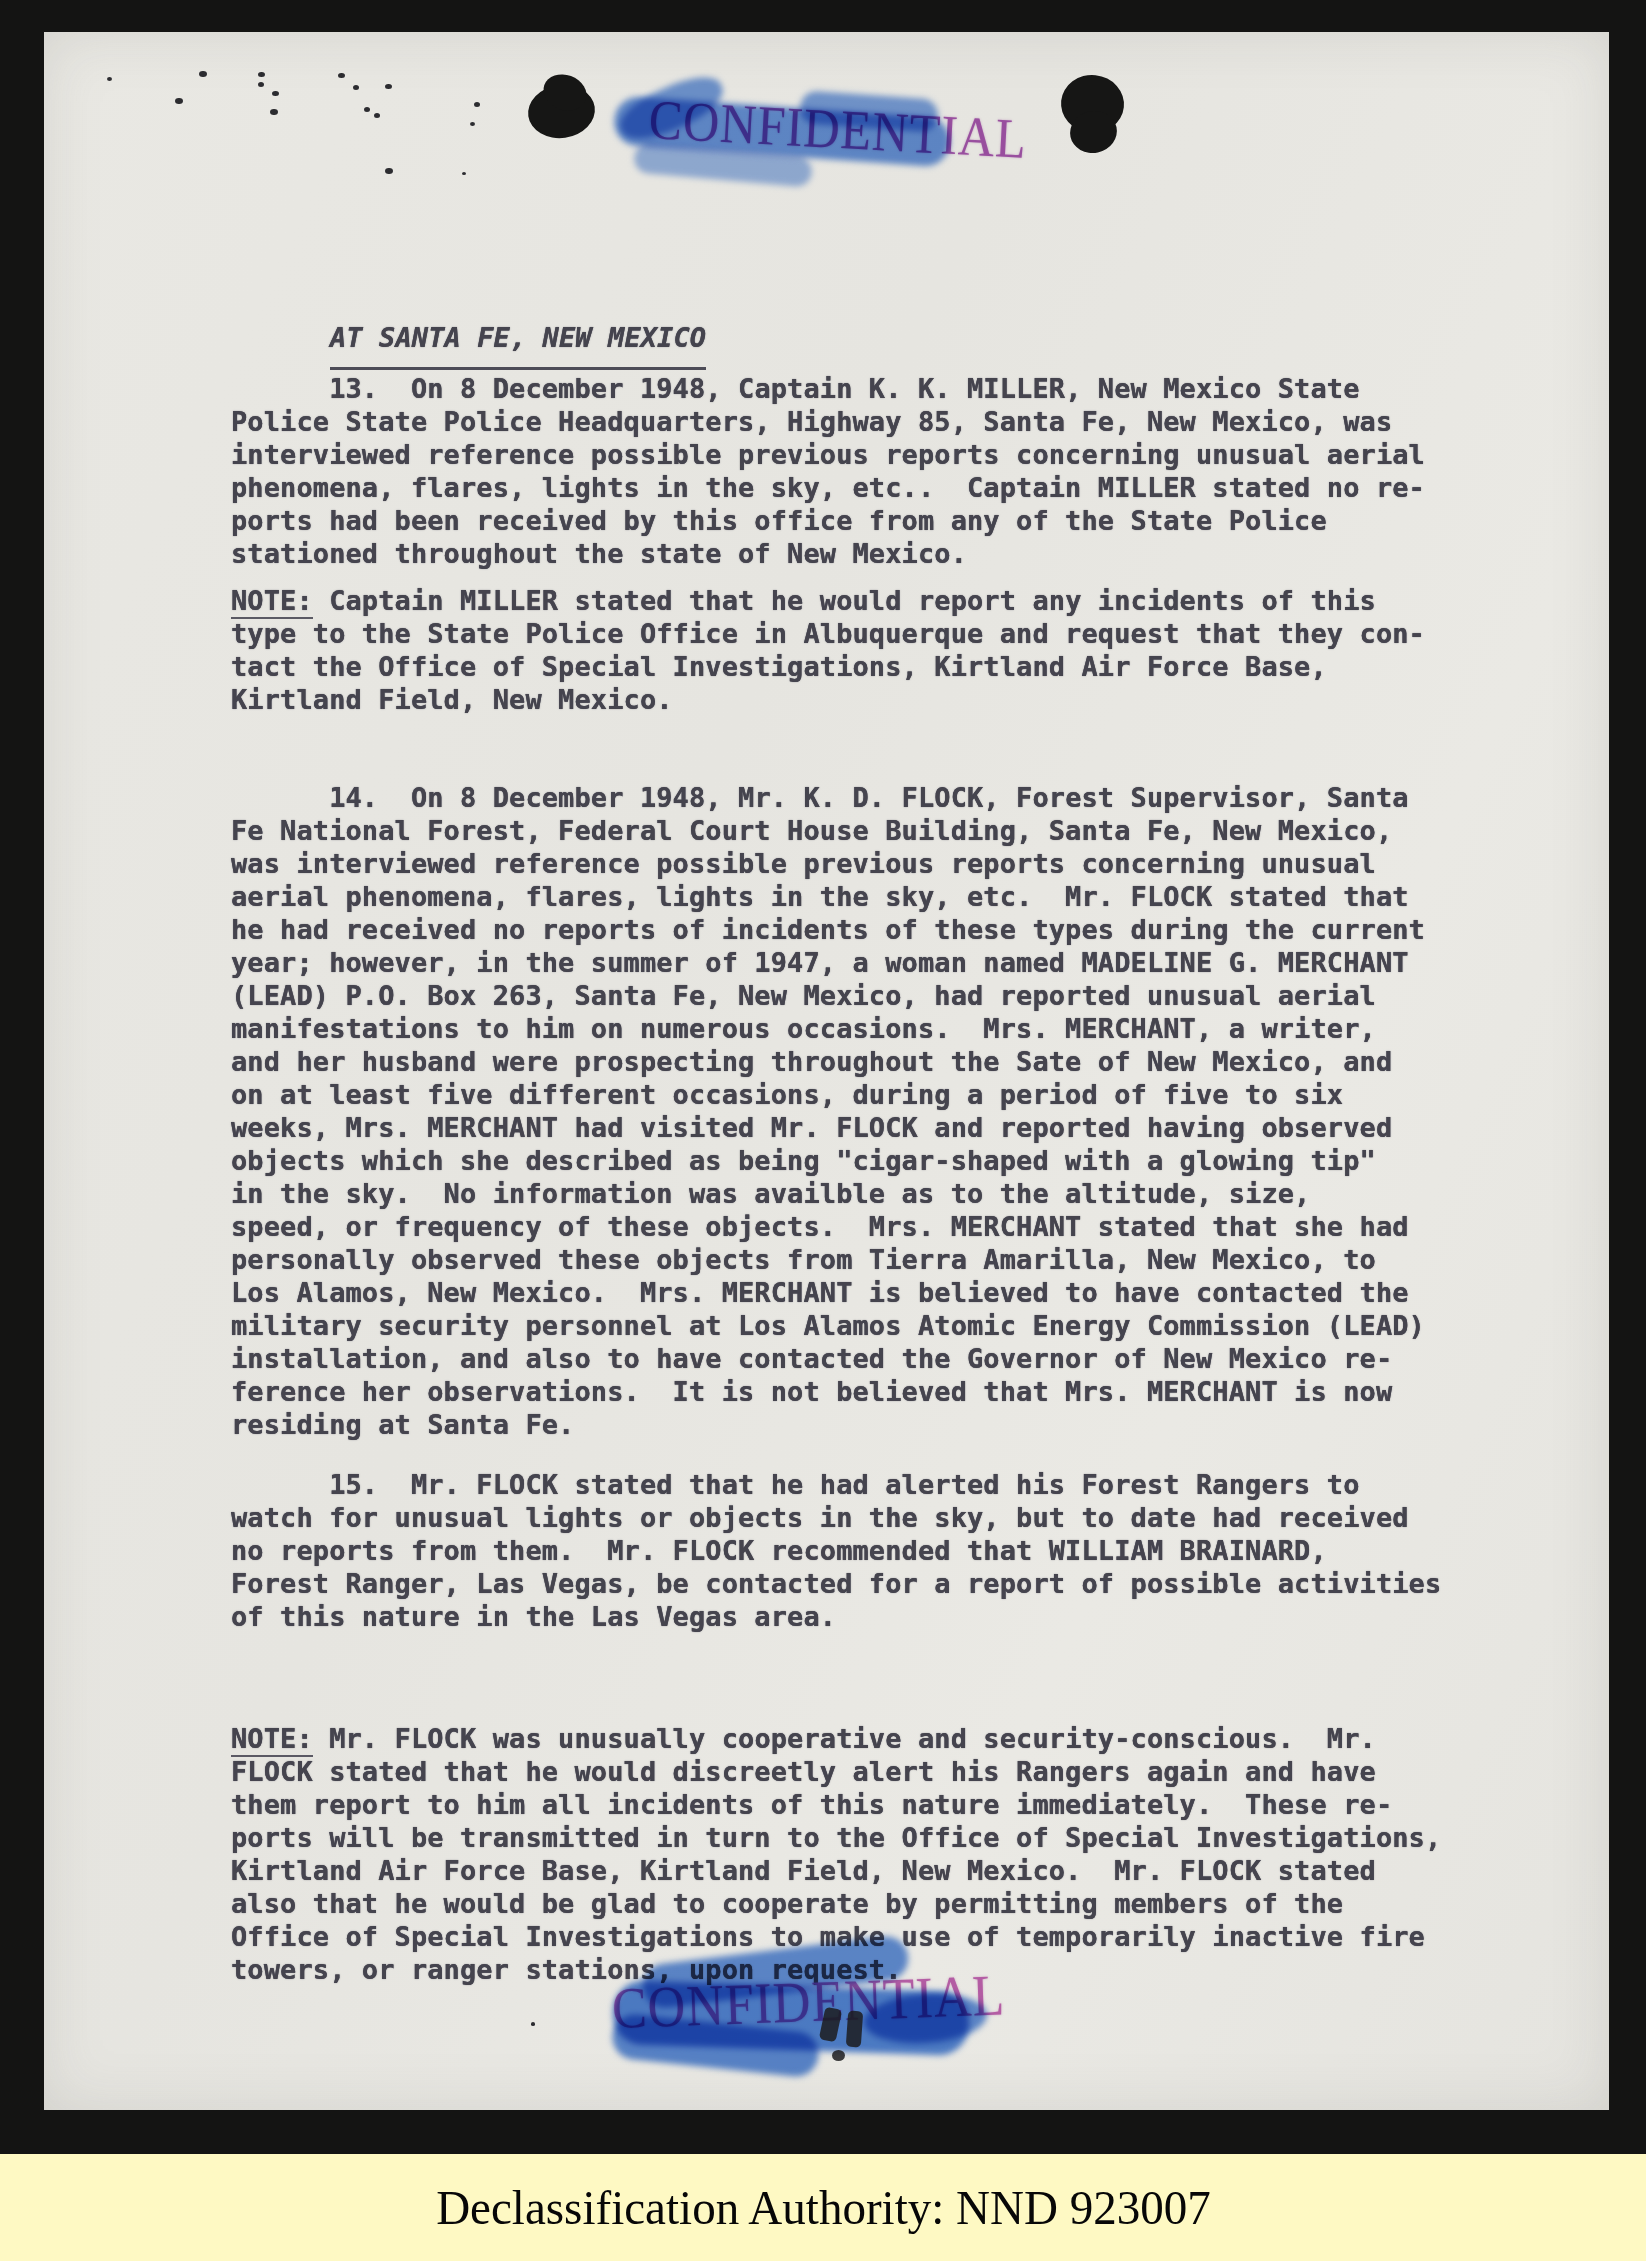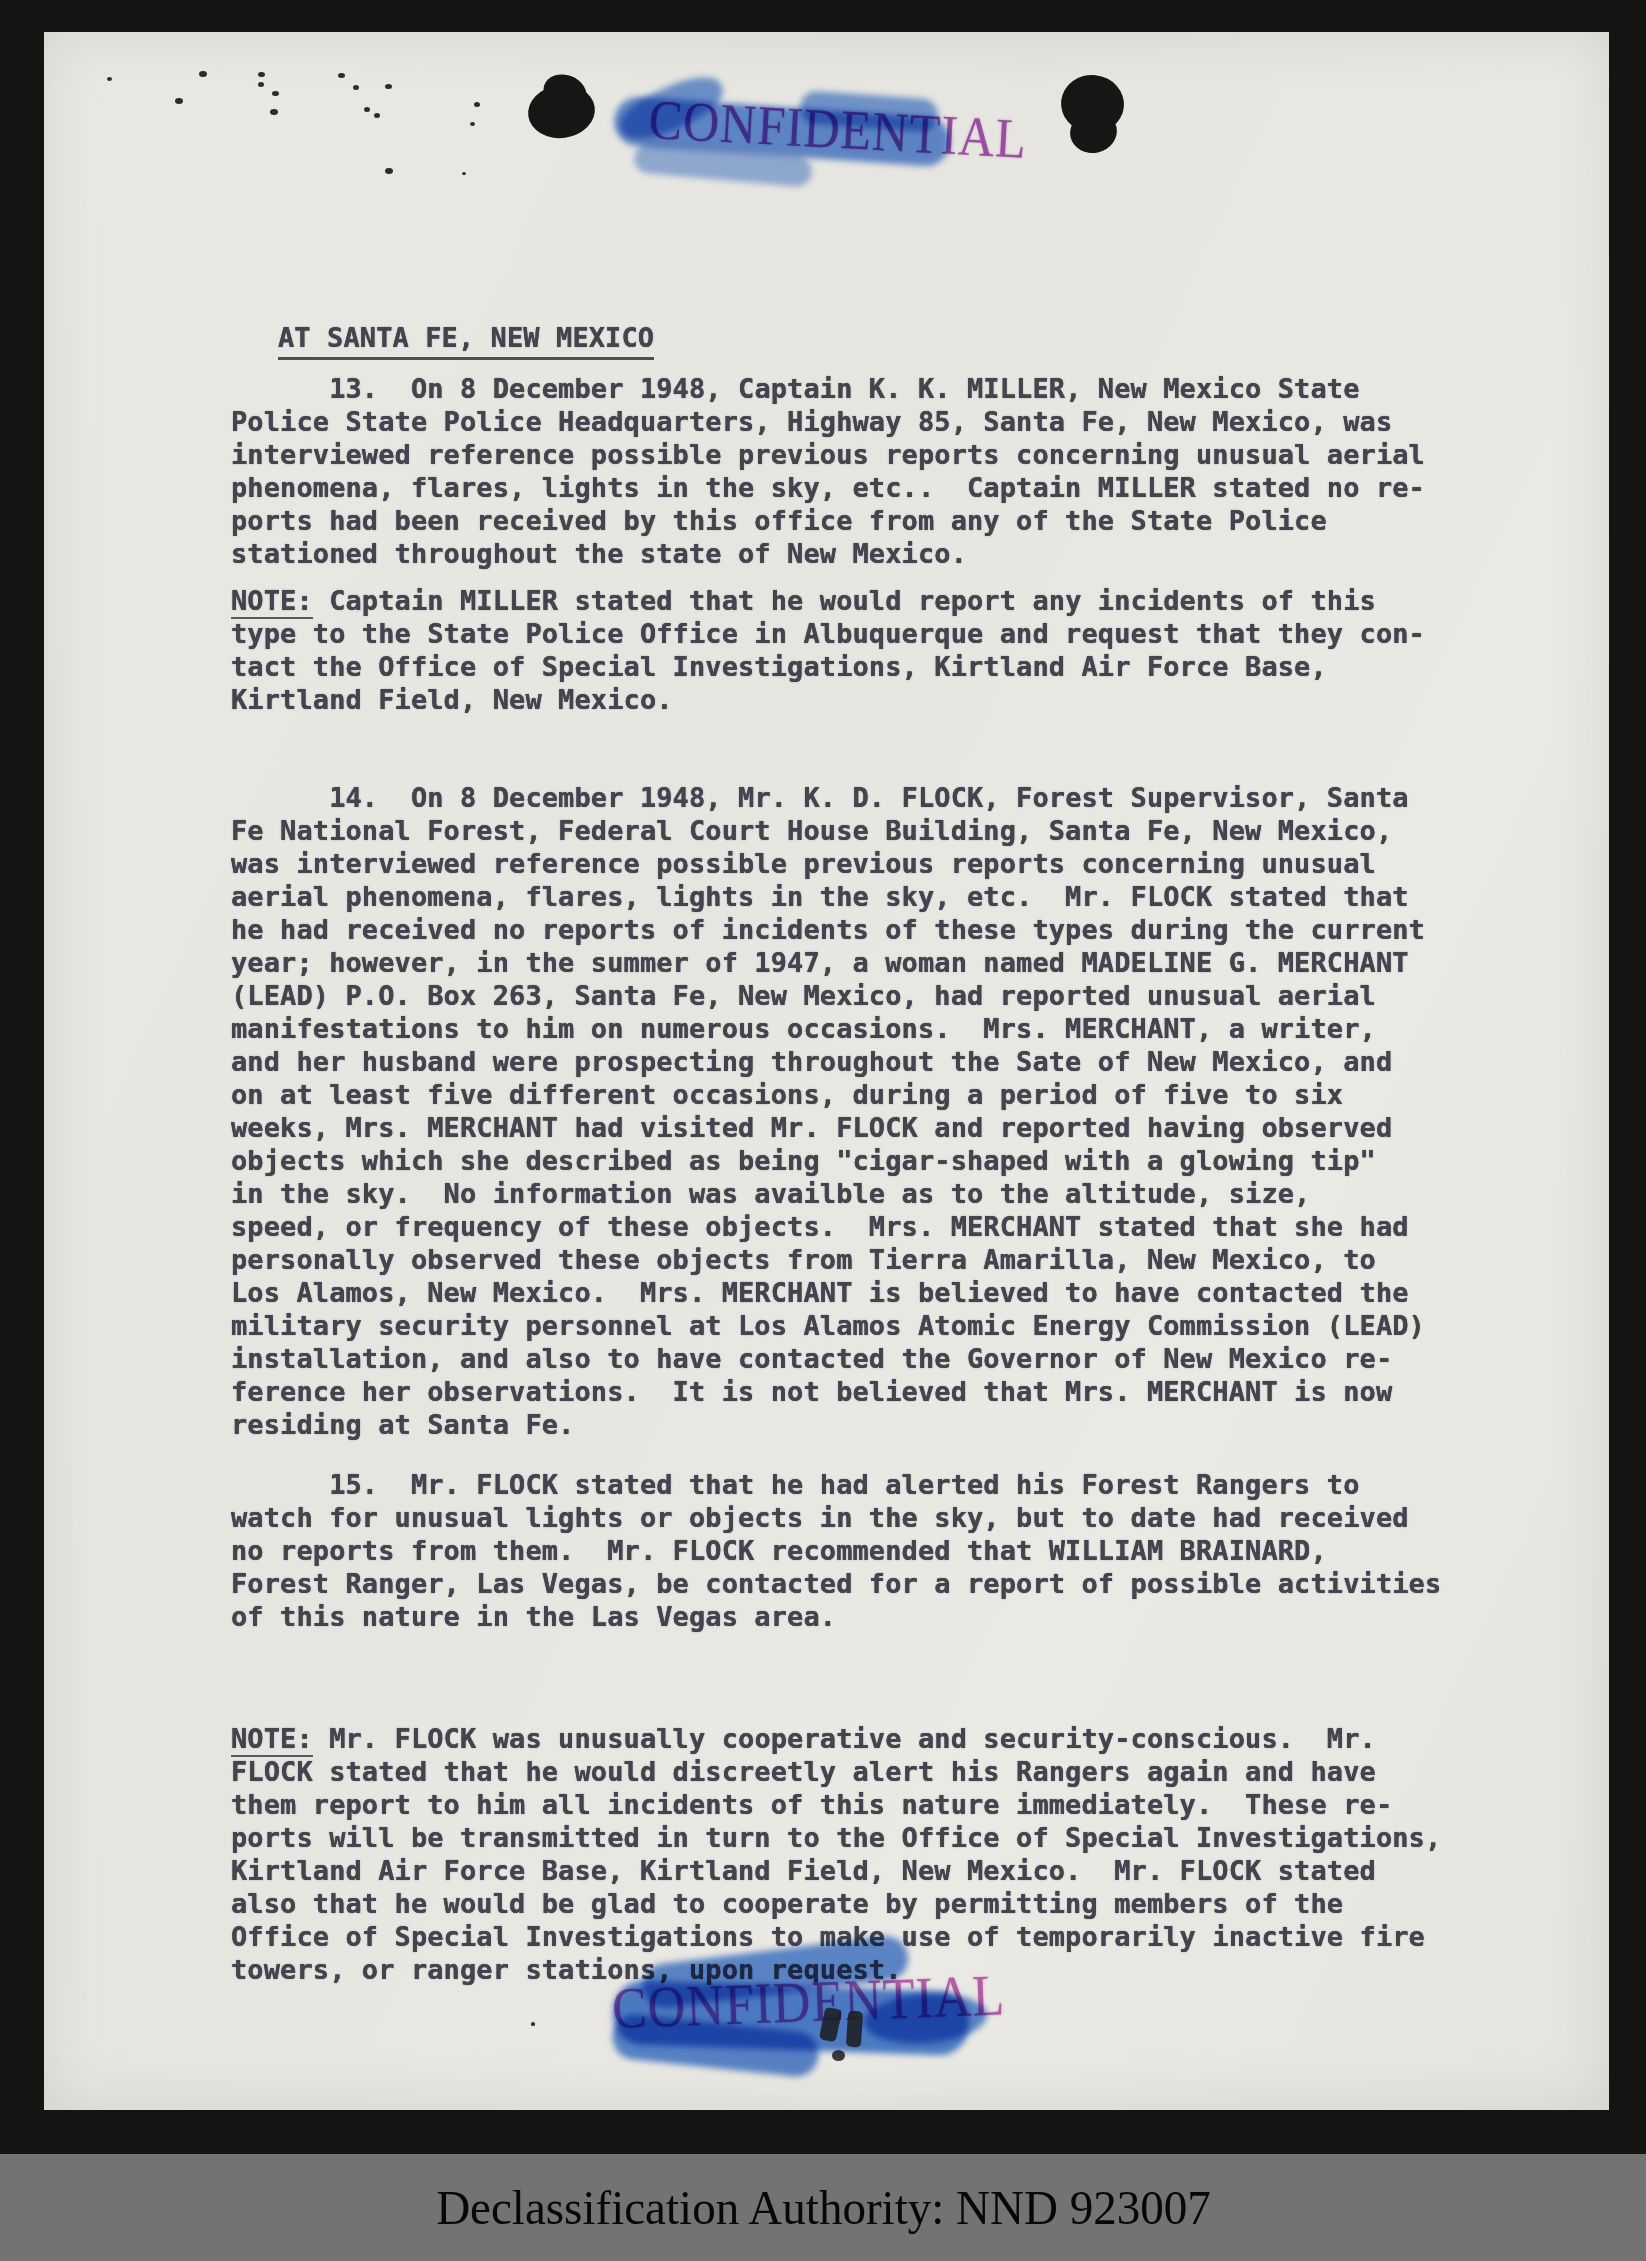"AT SANTA FE, NEW MEXICO" .heading-line { font-style: none -> italic; margin-left: 47px -> 99px; padding-bottom: 3px -> 13px }
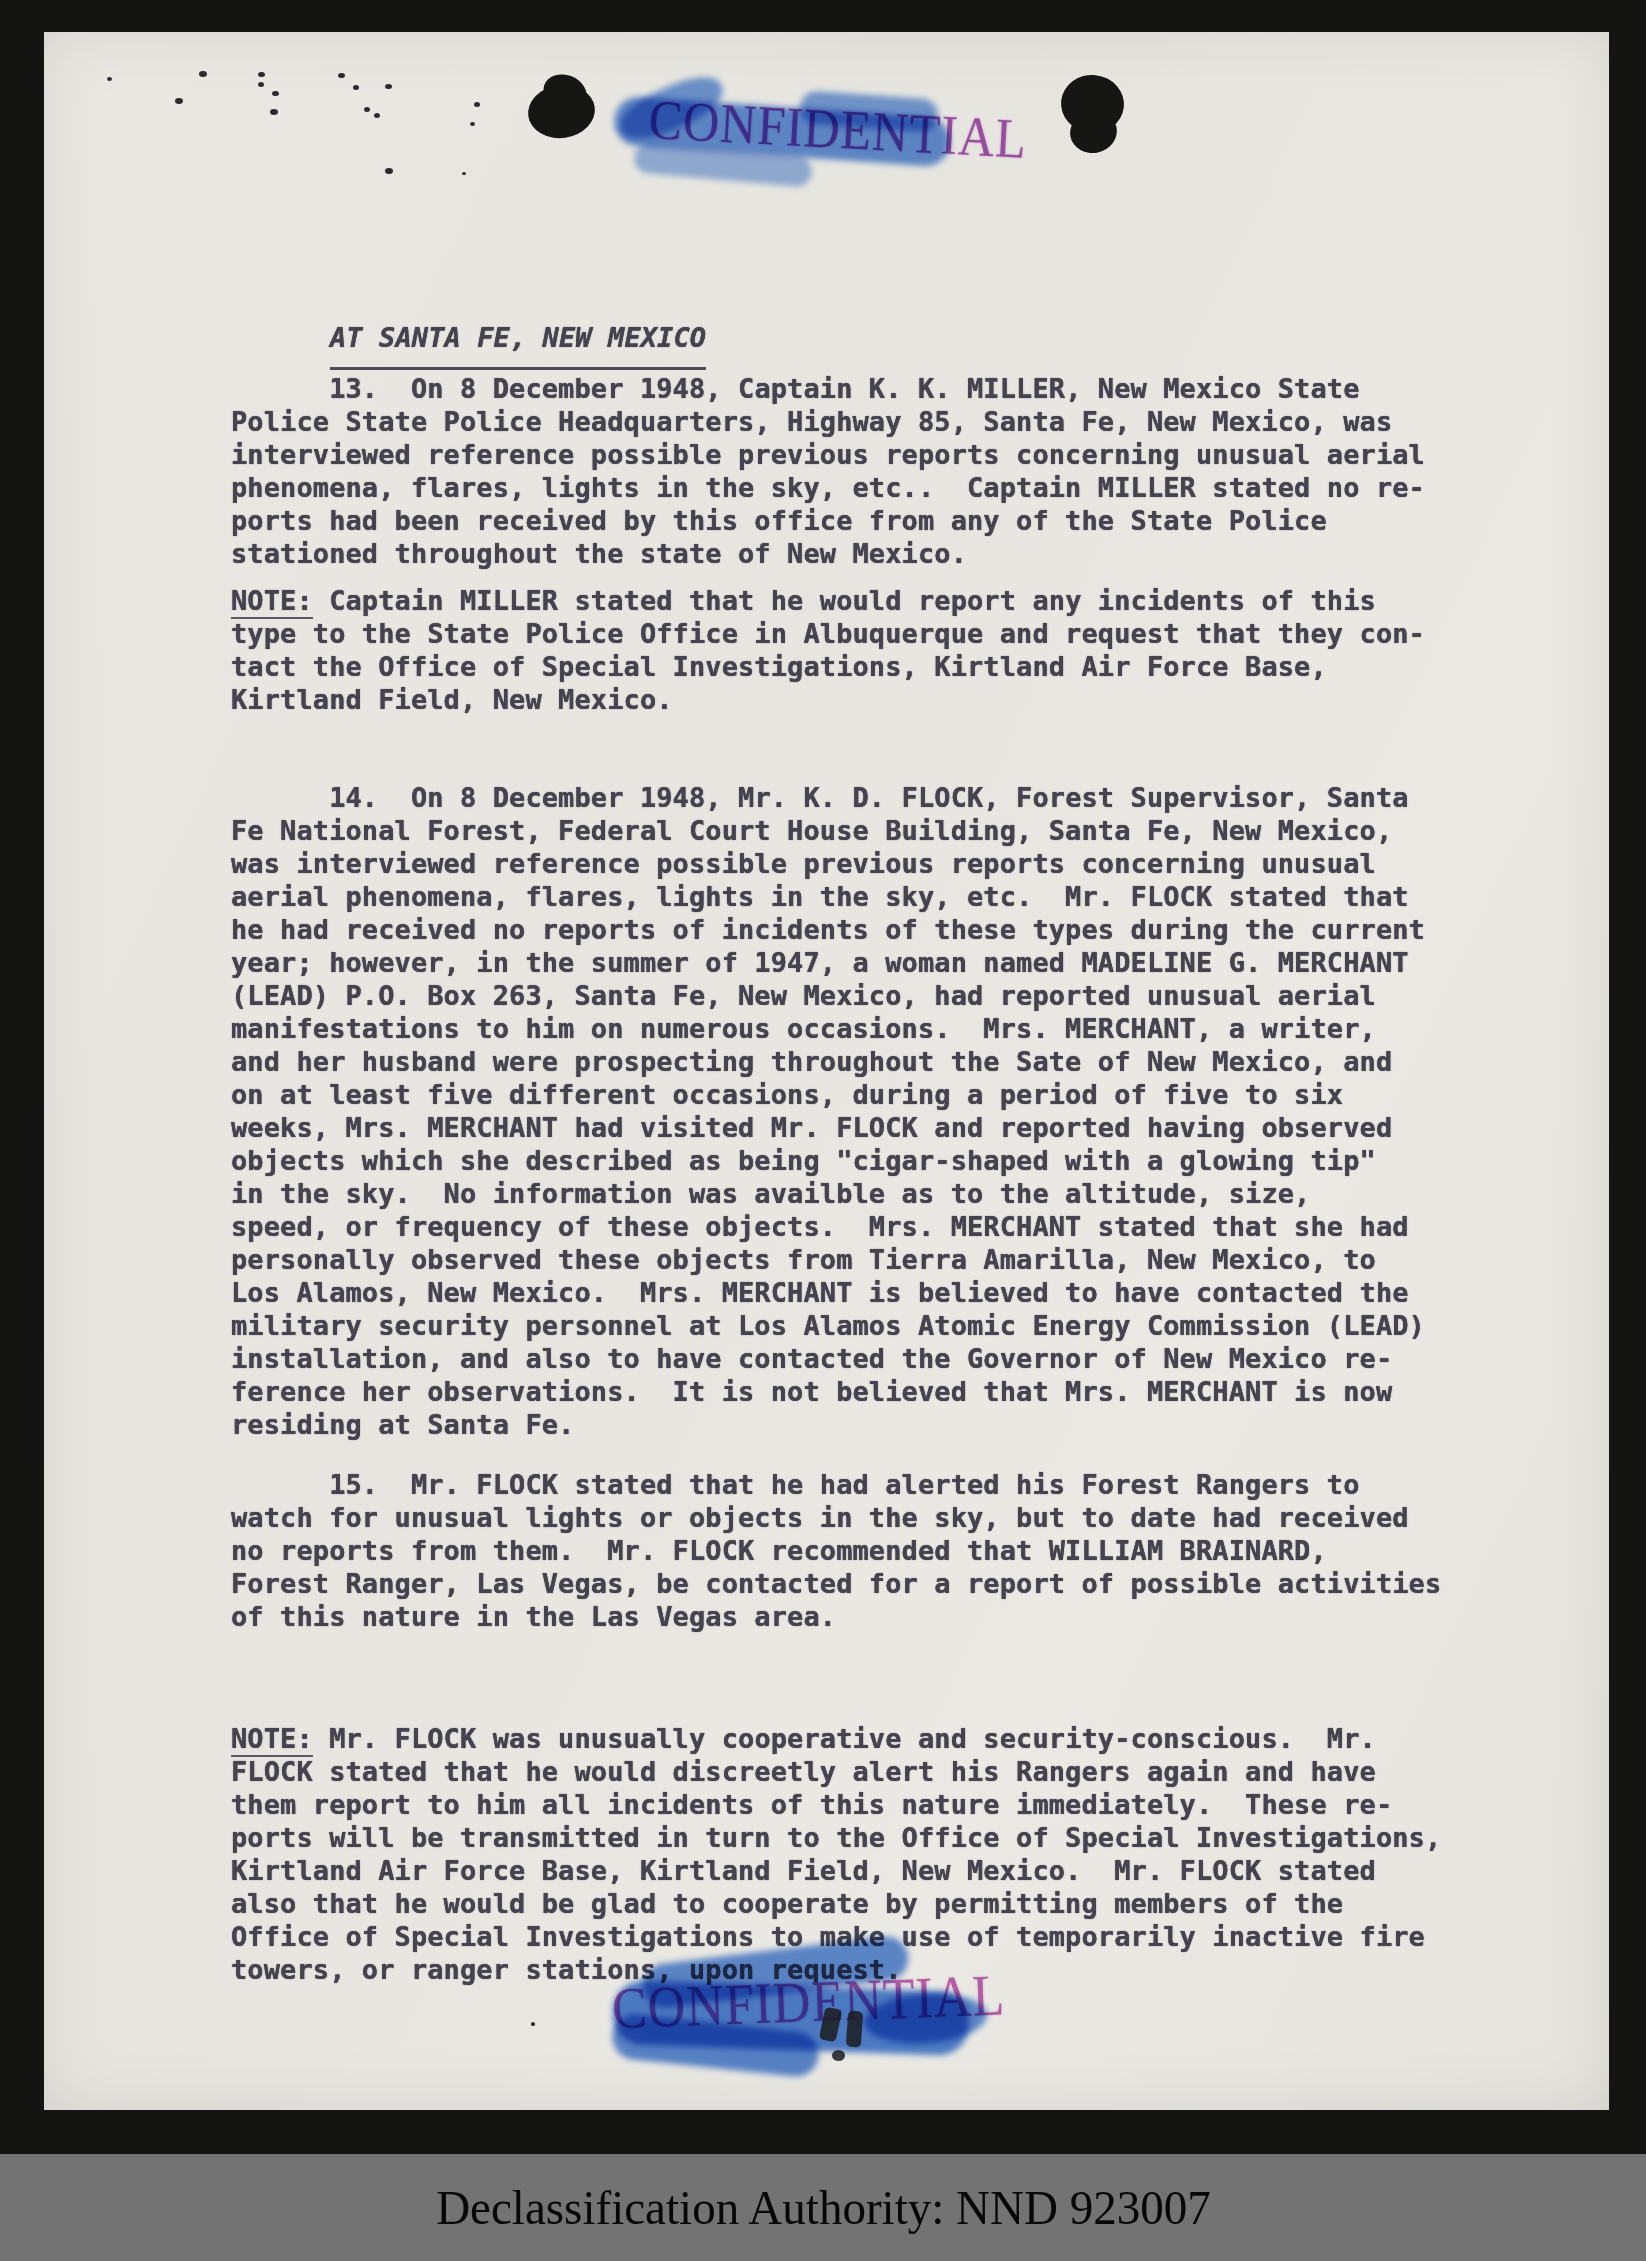"Declassification Authority: NND 923007" .footer-bar { background: #737373 -> #fef9c3 }
